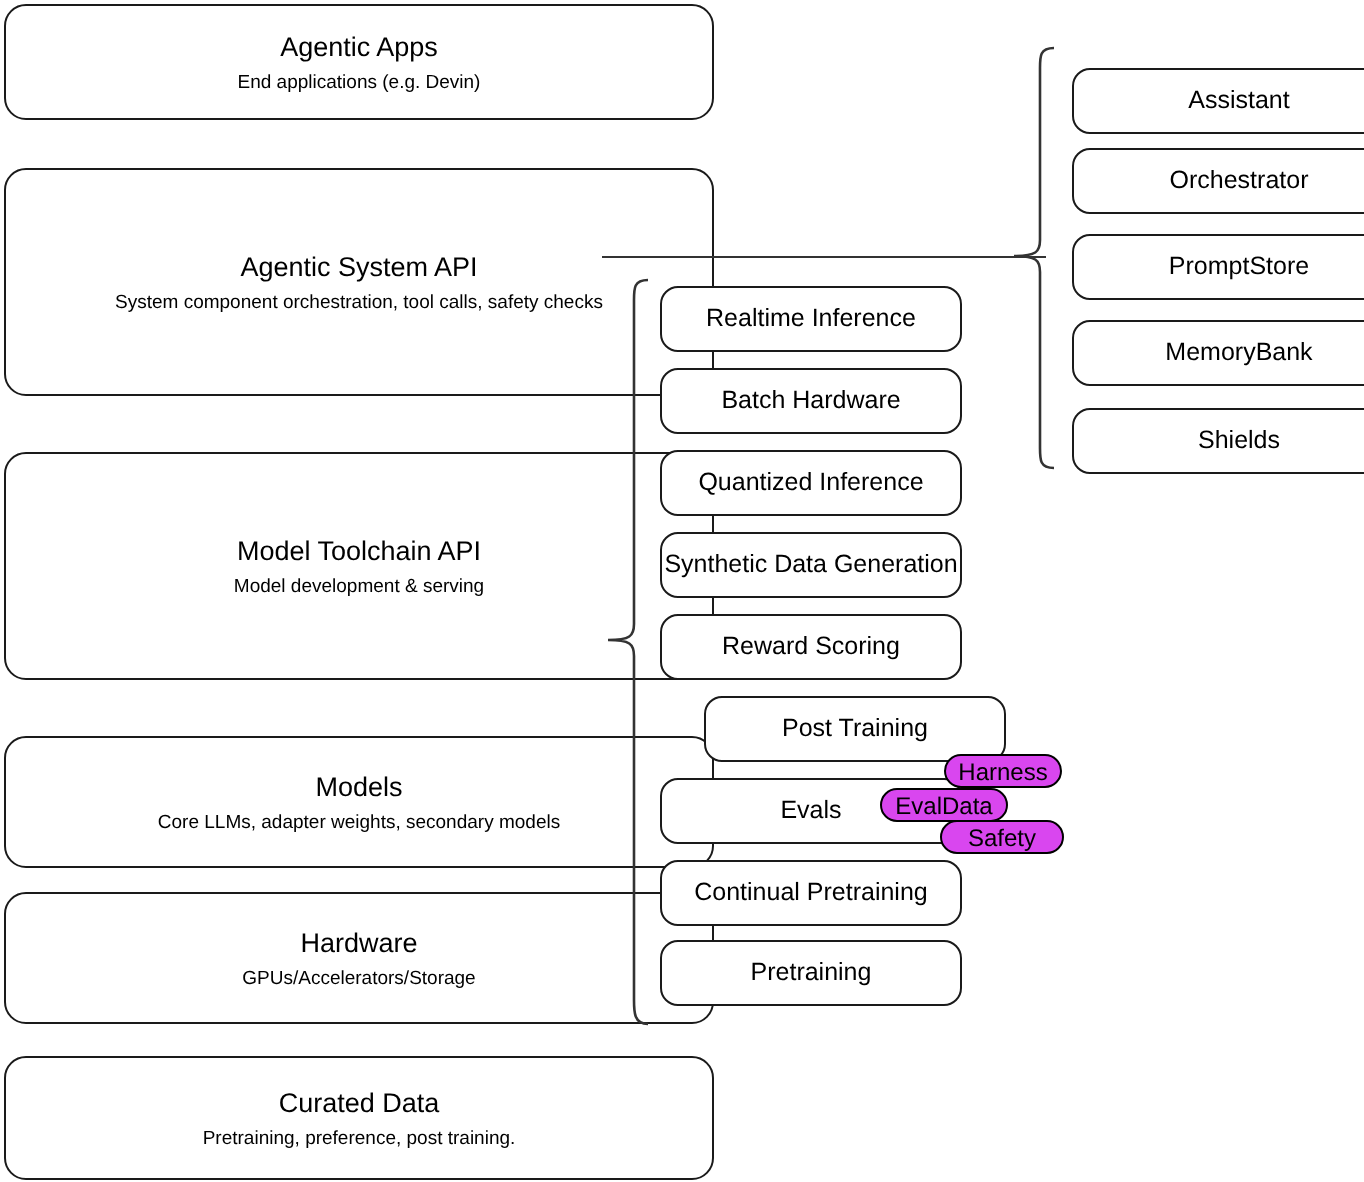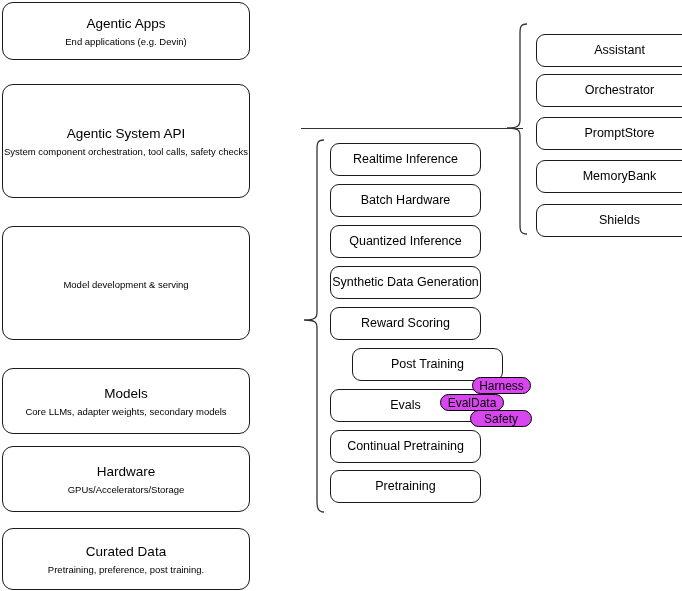"Agentic Apps" .layer-box { width: 248px -> 355px }
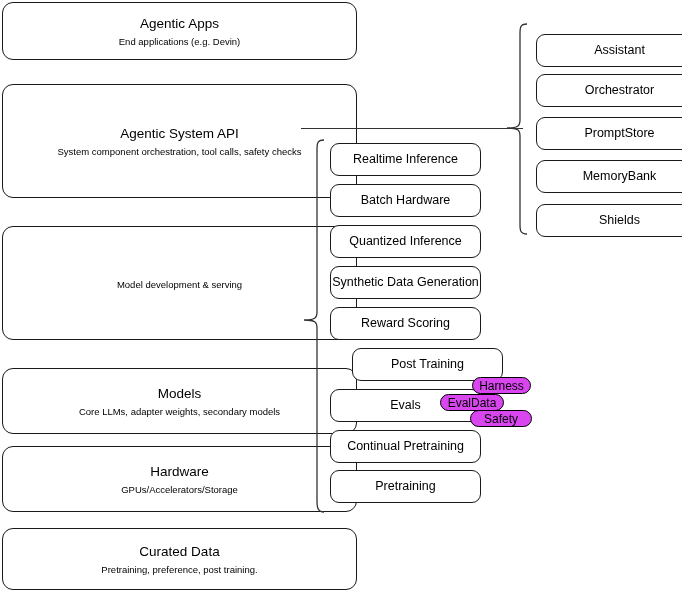"Model Toolchain API" div.title { html: none -> <div>Model Toolchain API</div> }
